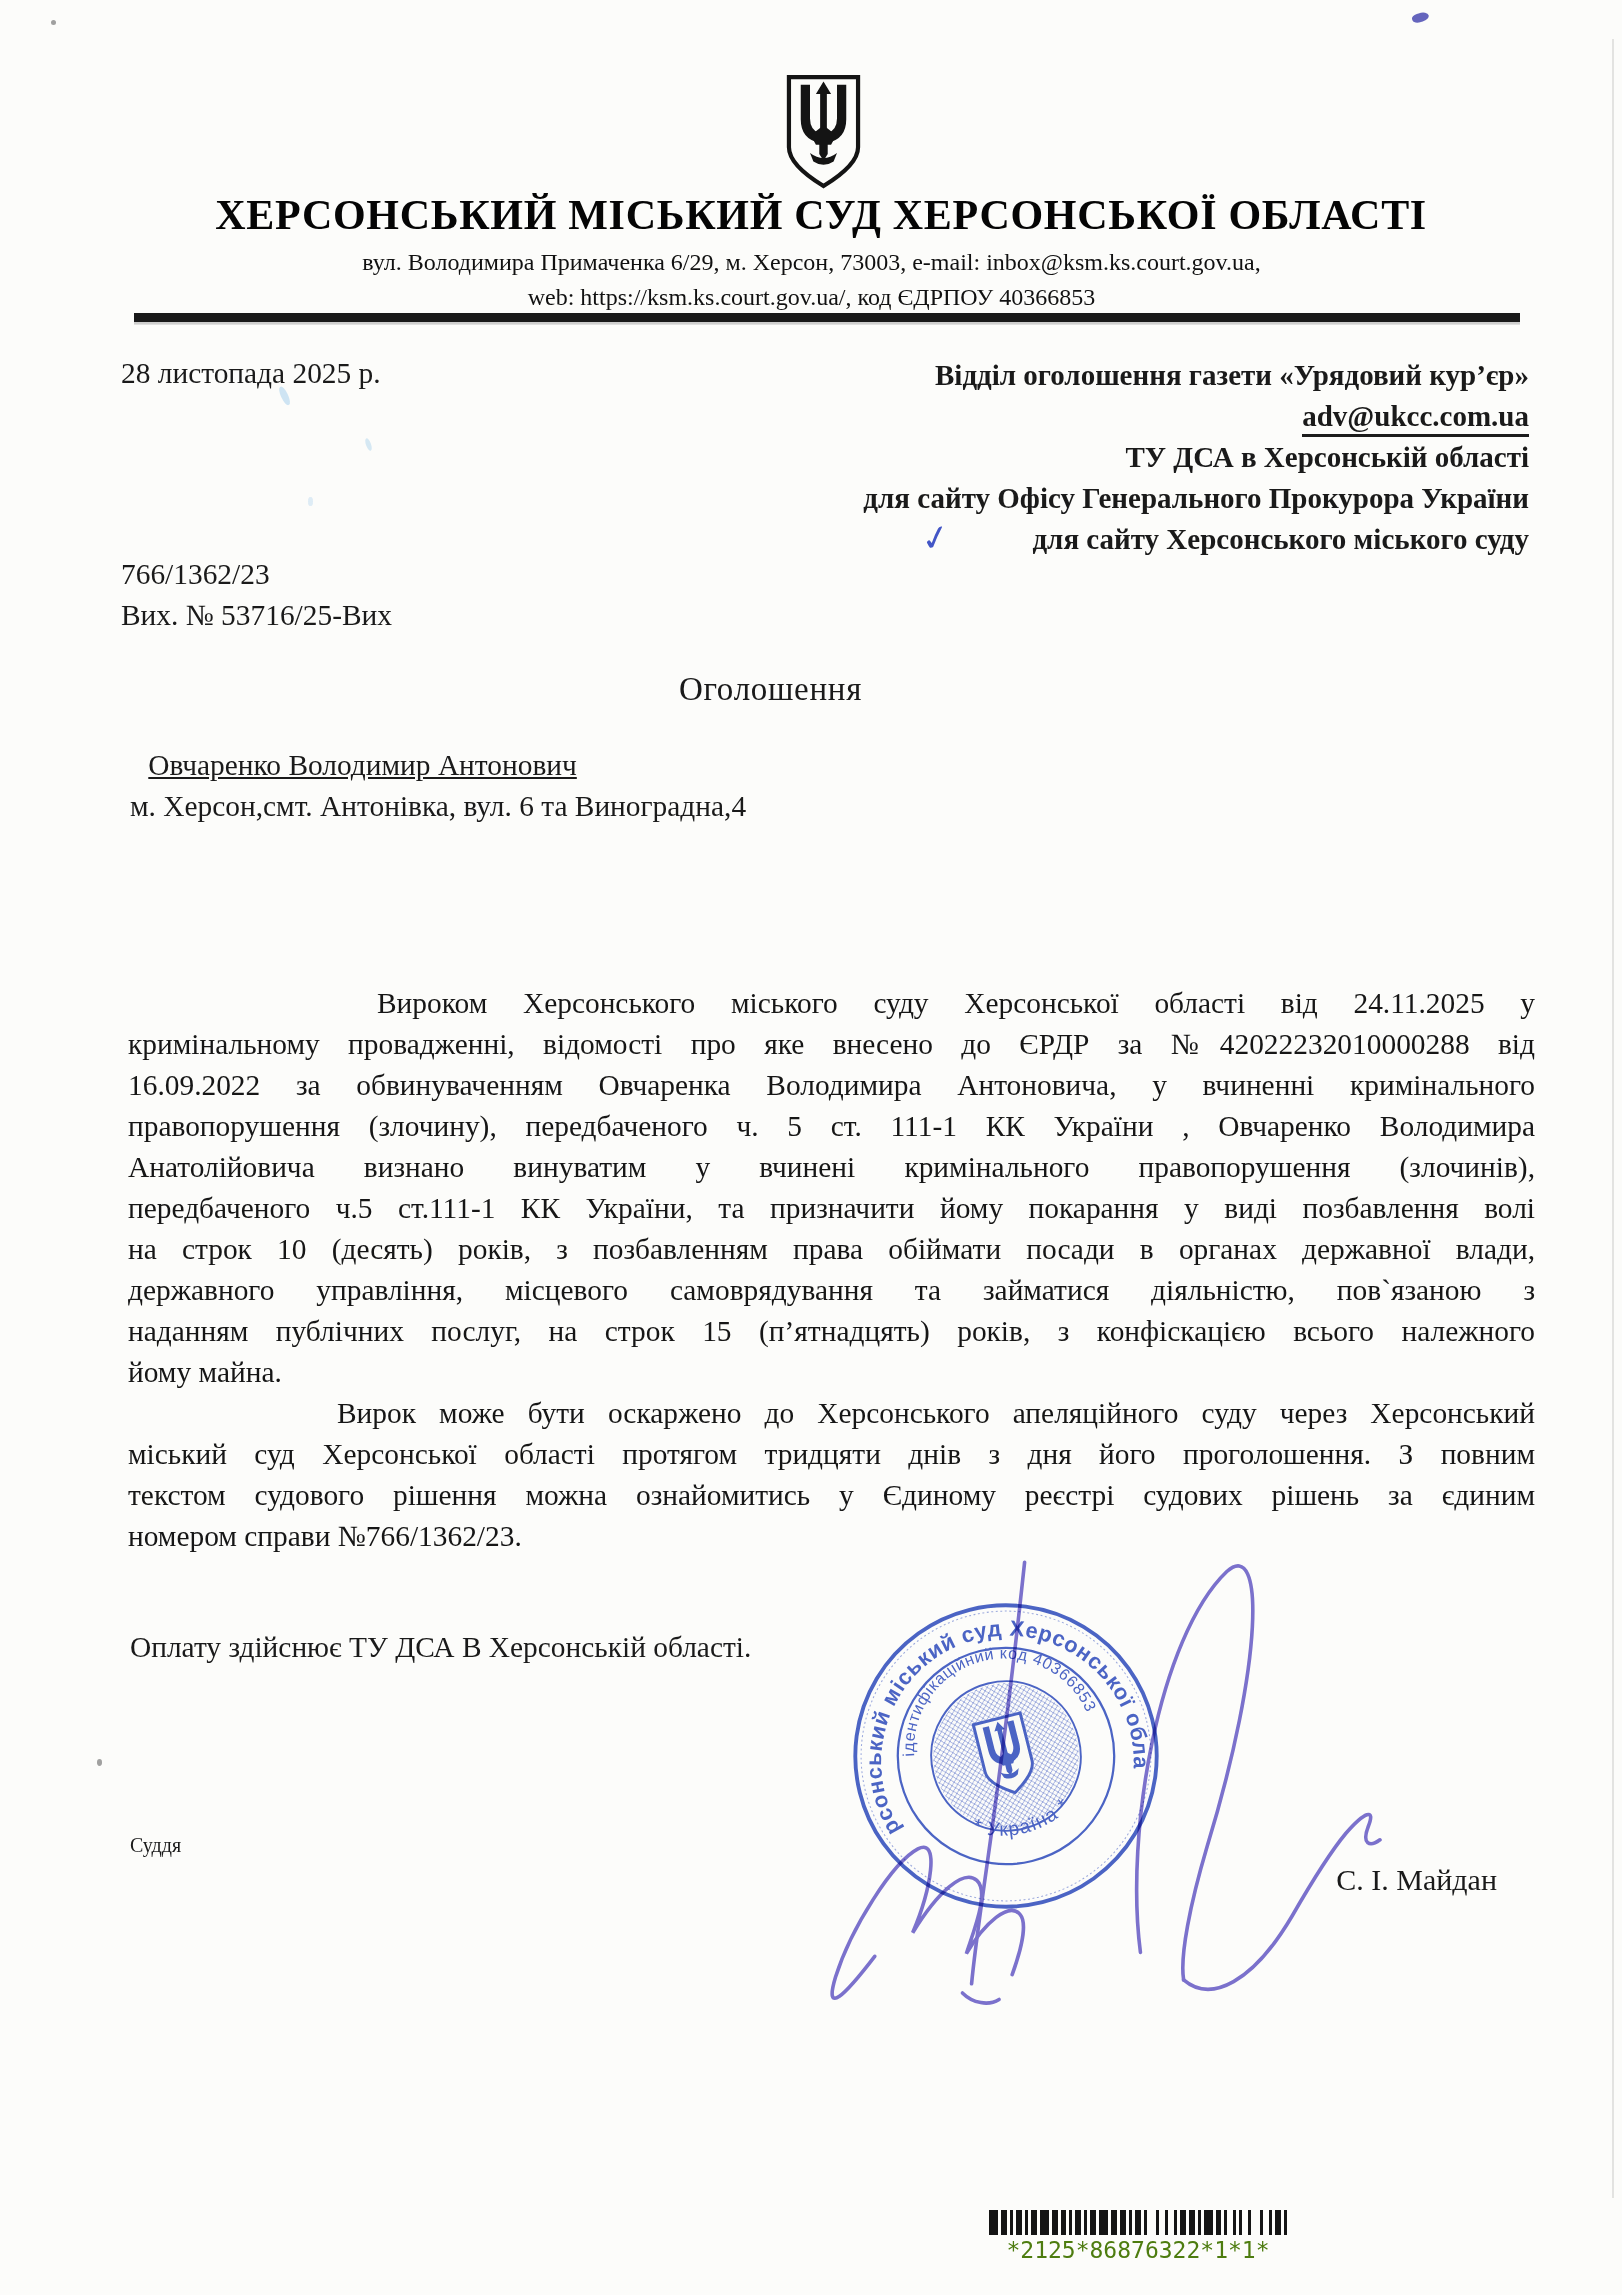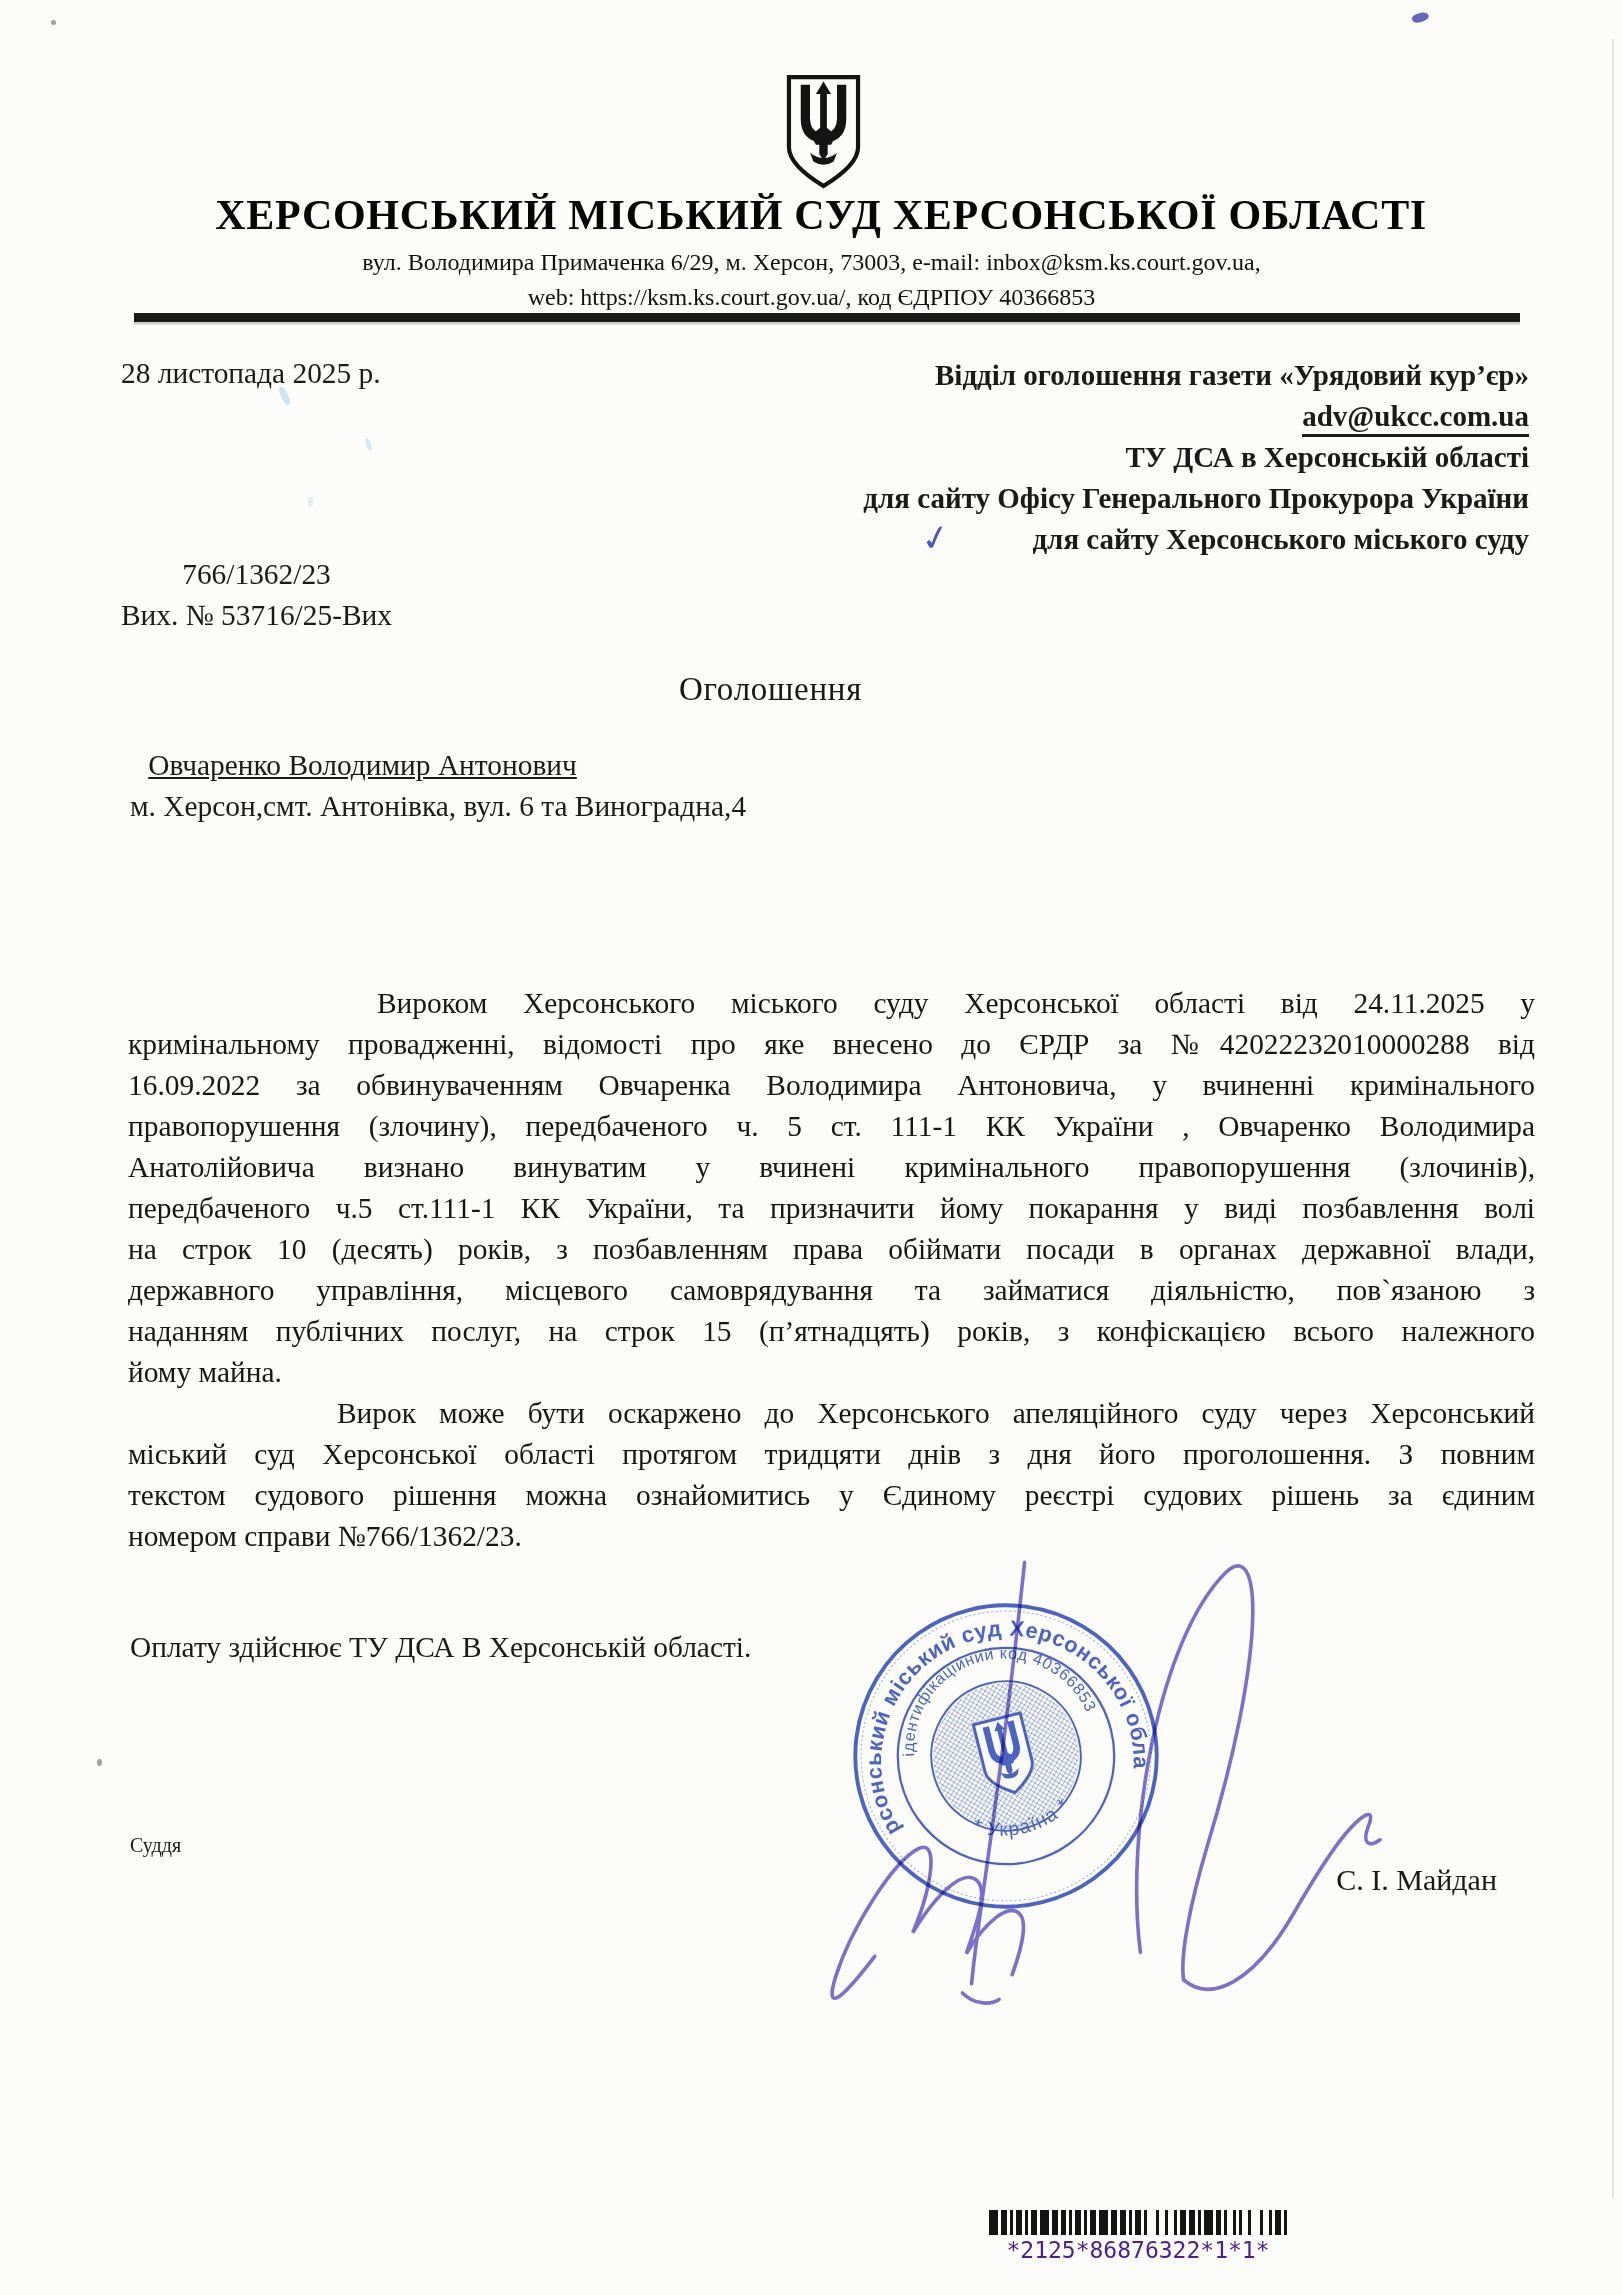"766/1362/23" .refs { text-align: center -> none }
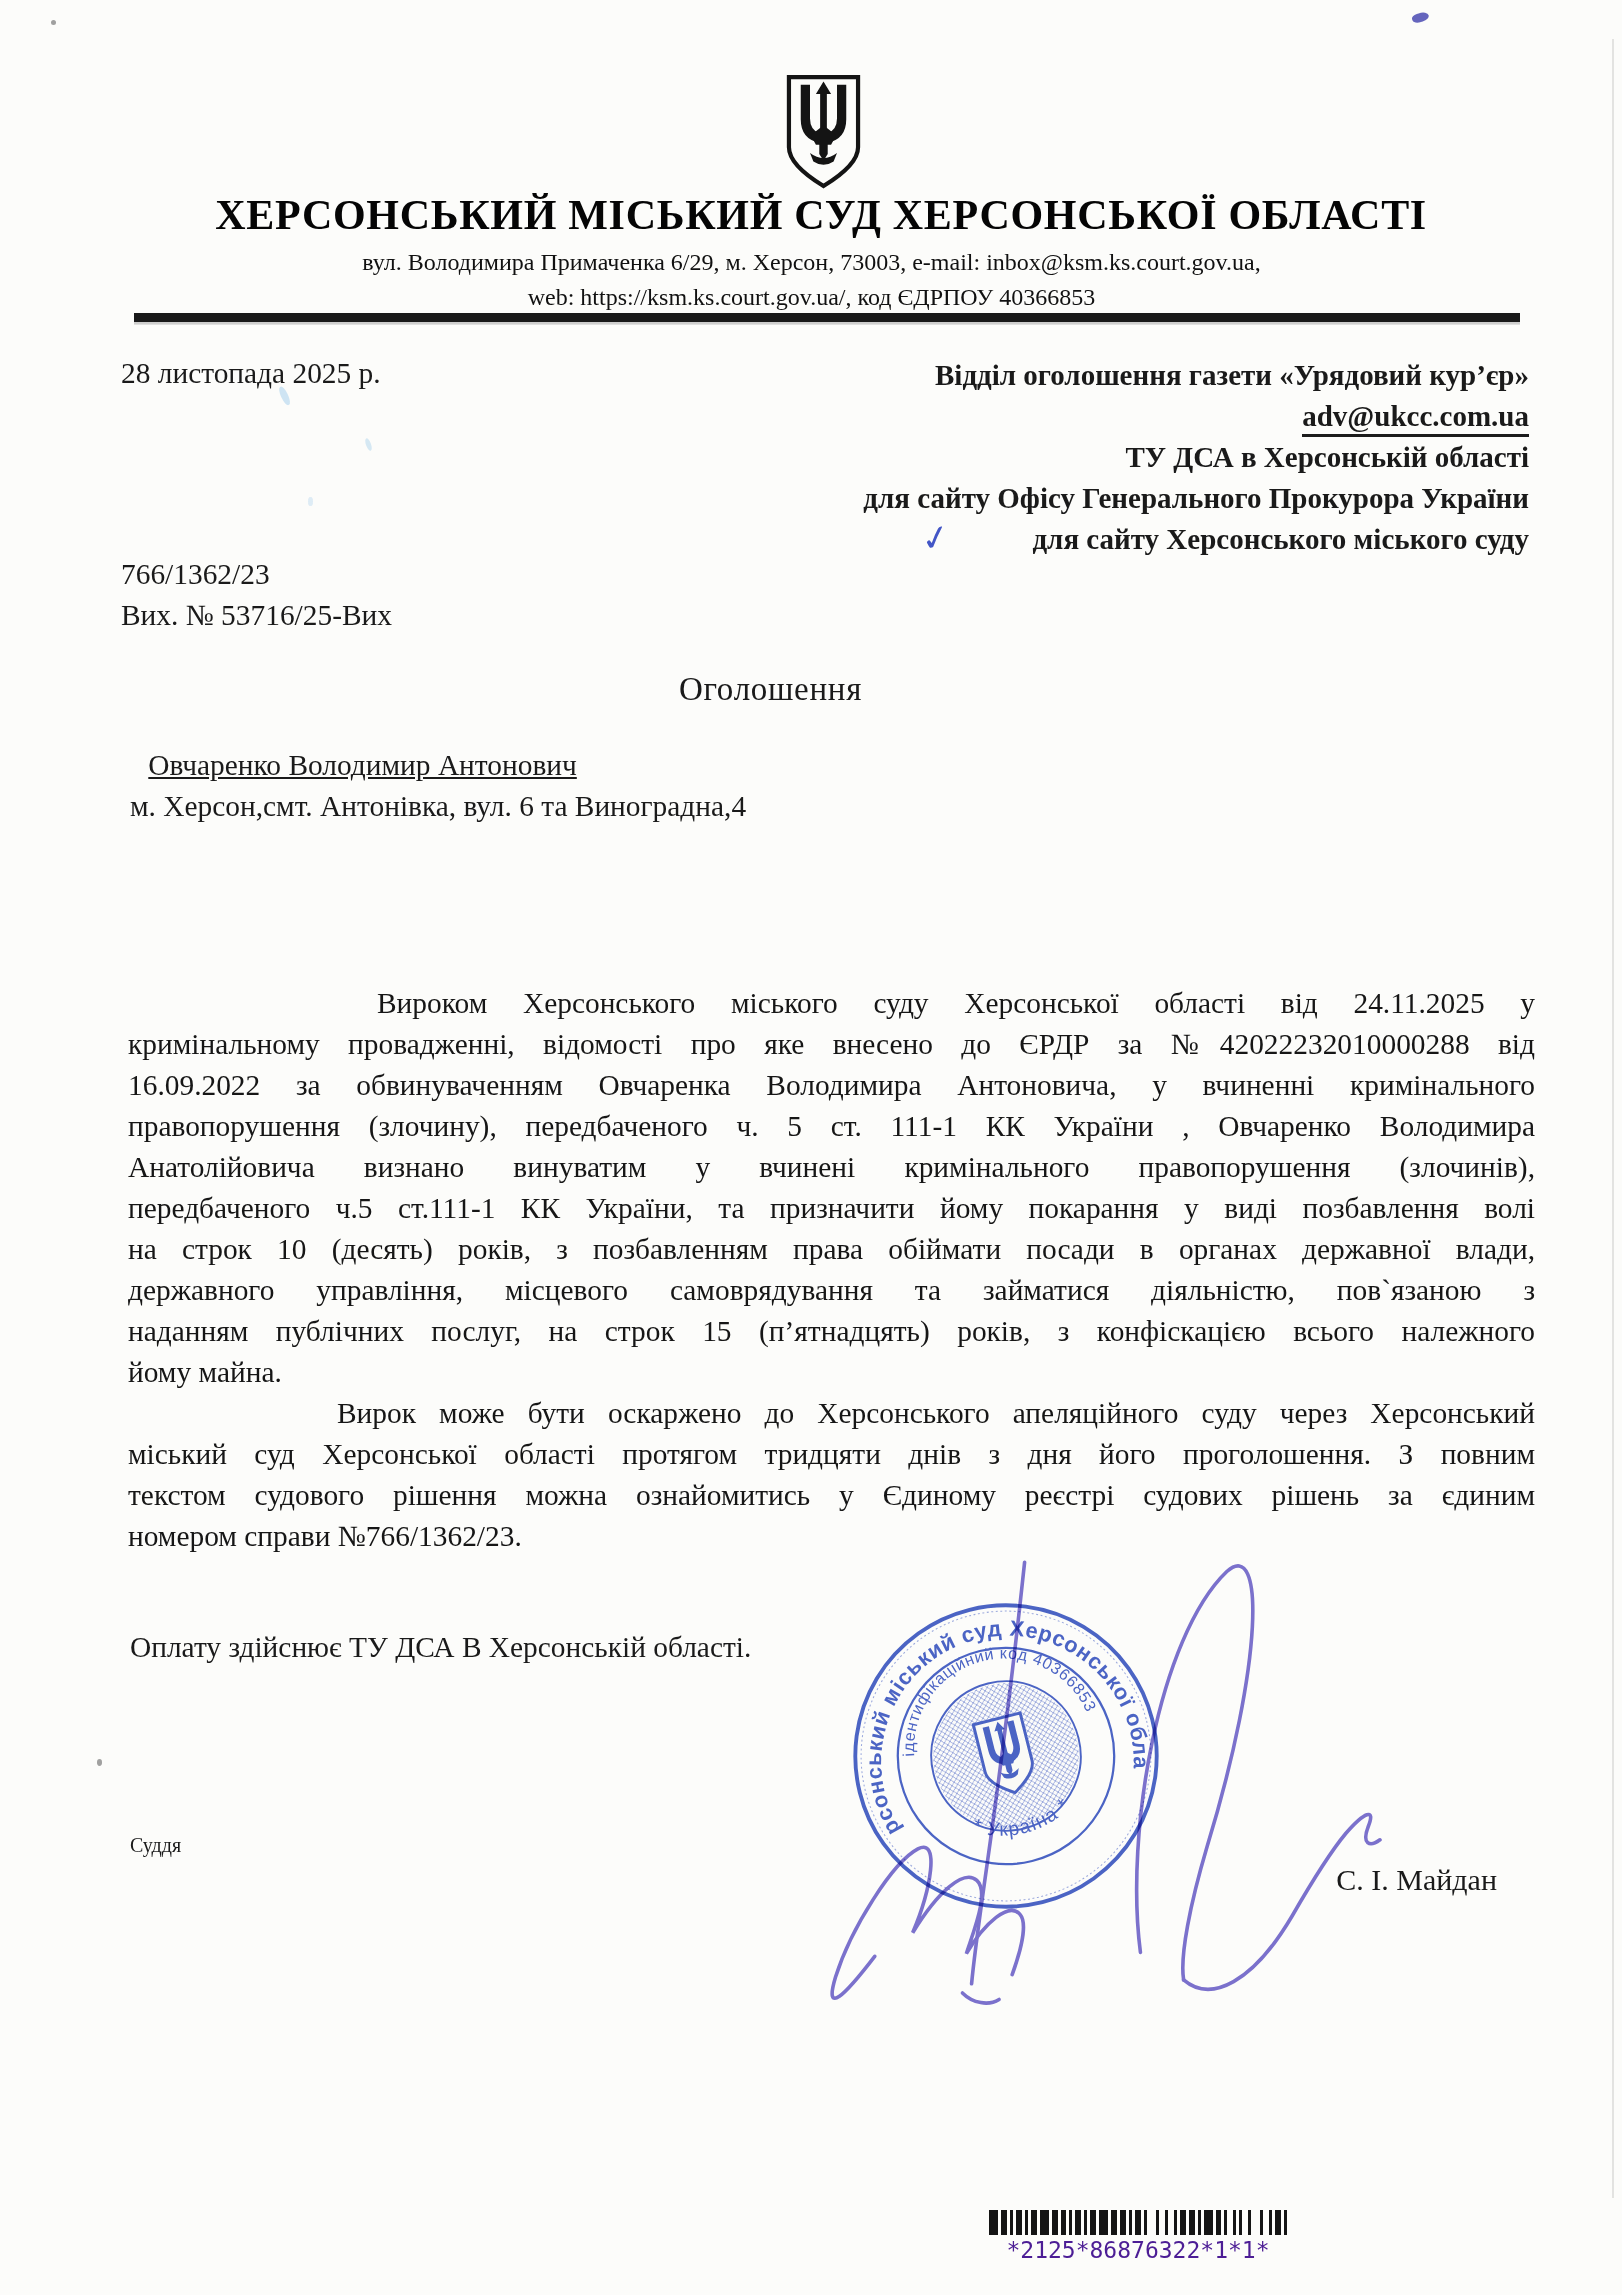"*2125*86876322*1*1*" .barcode-label { color: #4c1d95 -> #4d7c0f }
